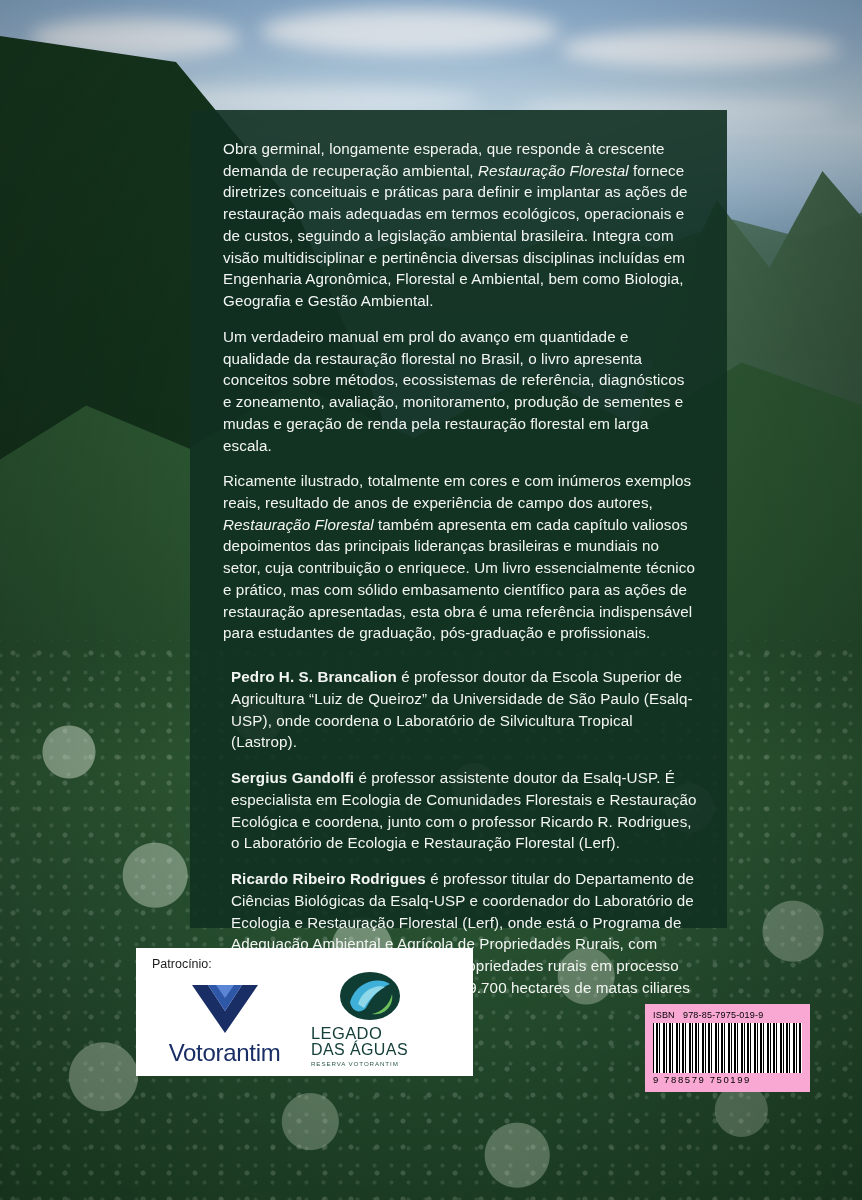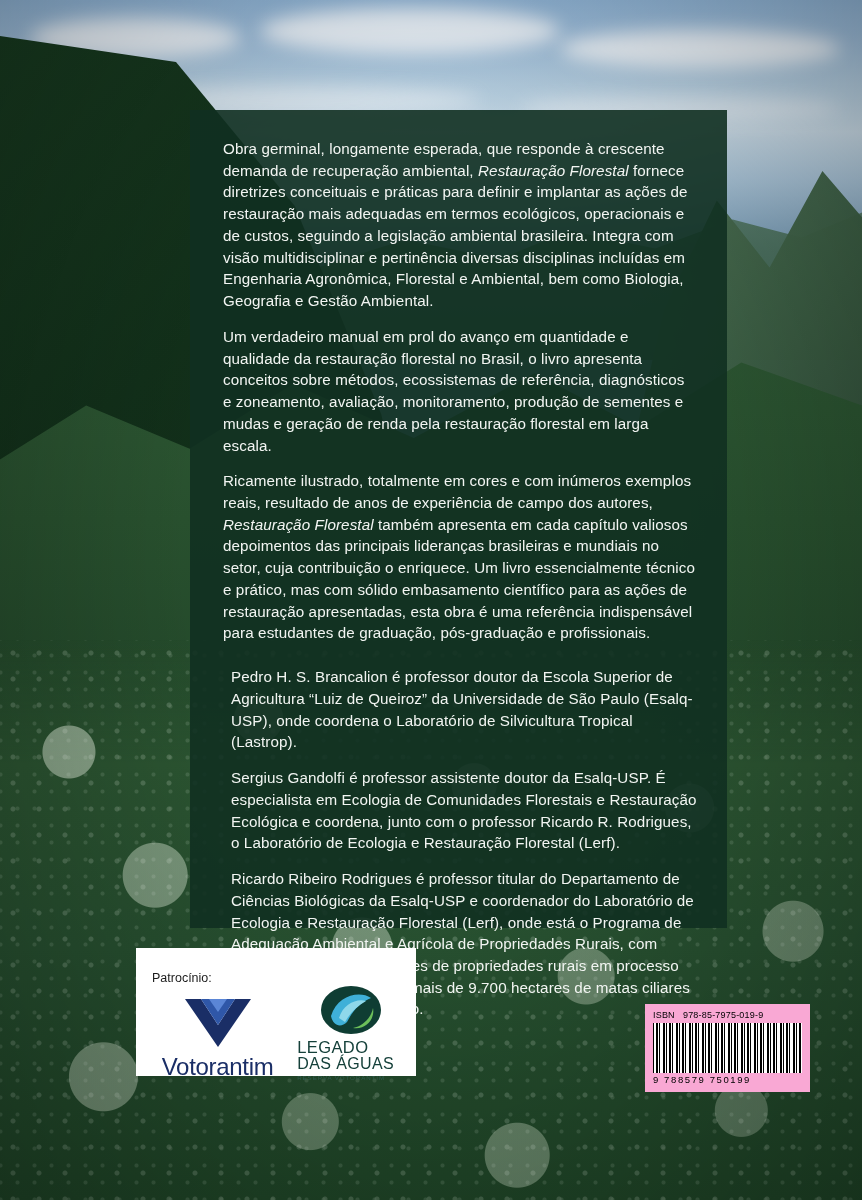"Pedro H. S. Brancalion" .bio b { font-weight: normal -> bold }
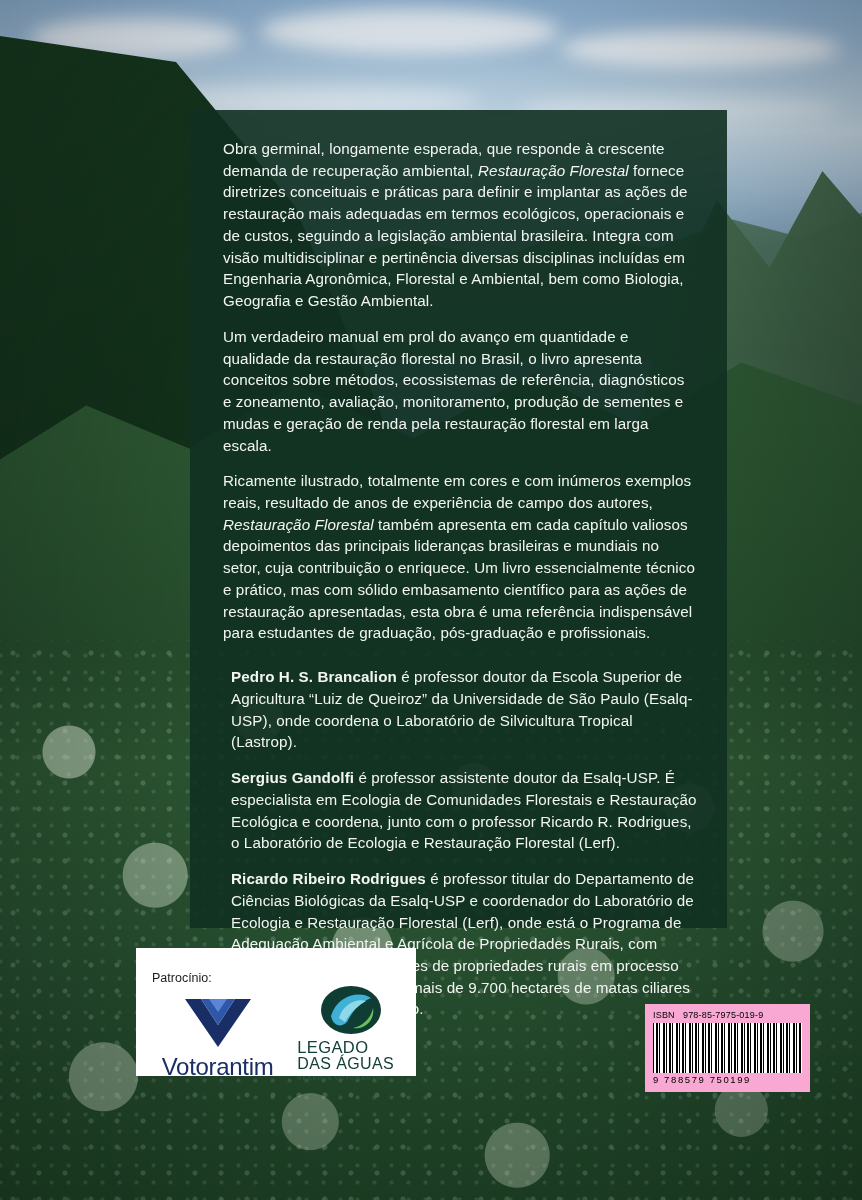"Patrocínio:" #sponsor-box { padding: 23px 12px 10px 16px -> 9px 12px 10px 16px; width: 280px -> 337px }
